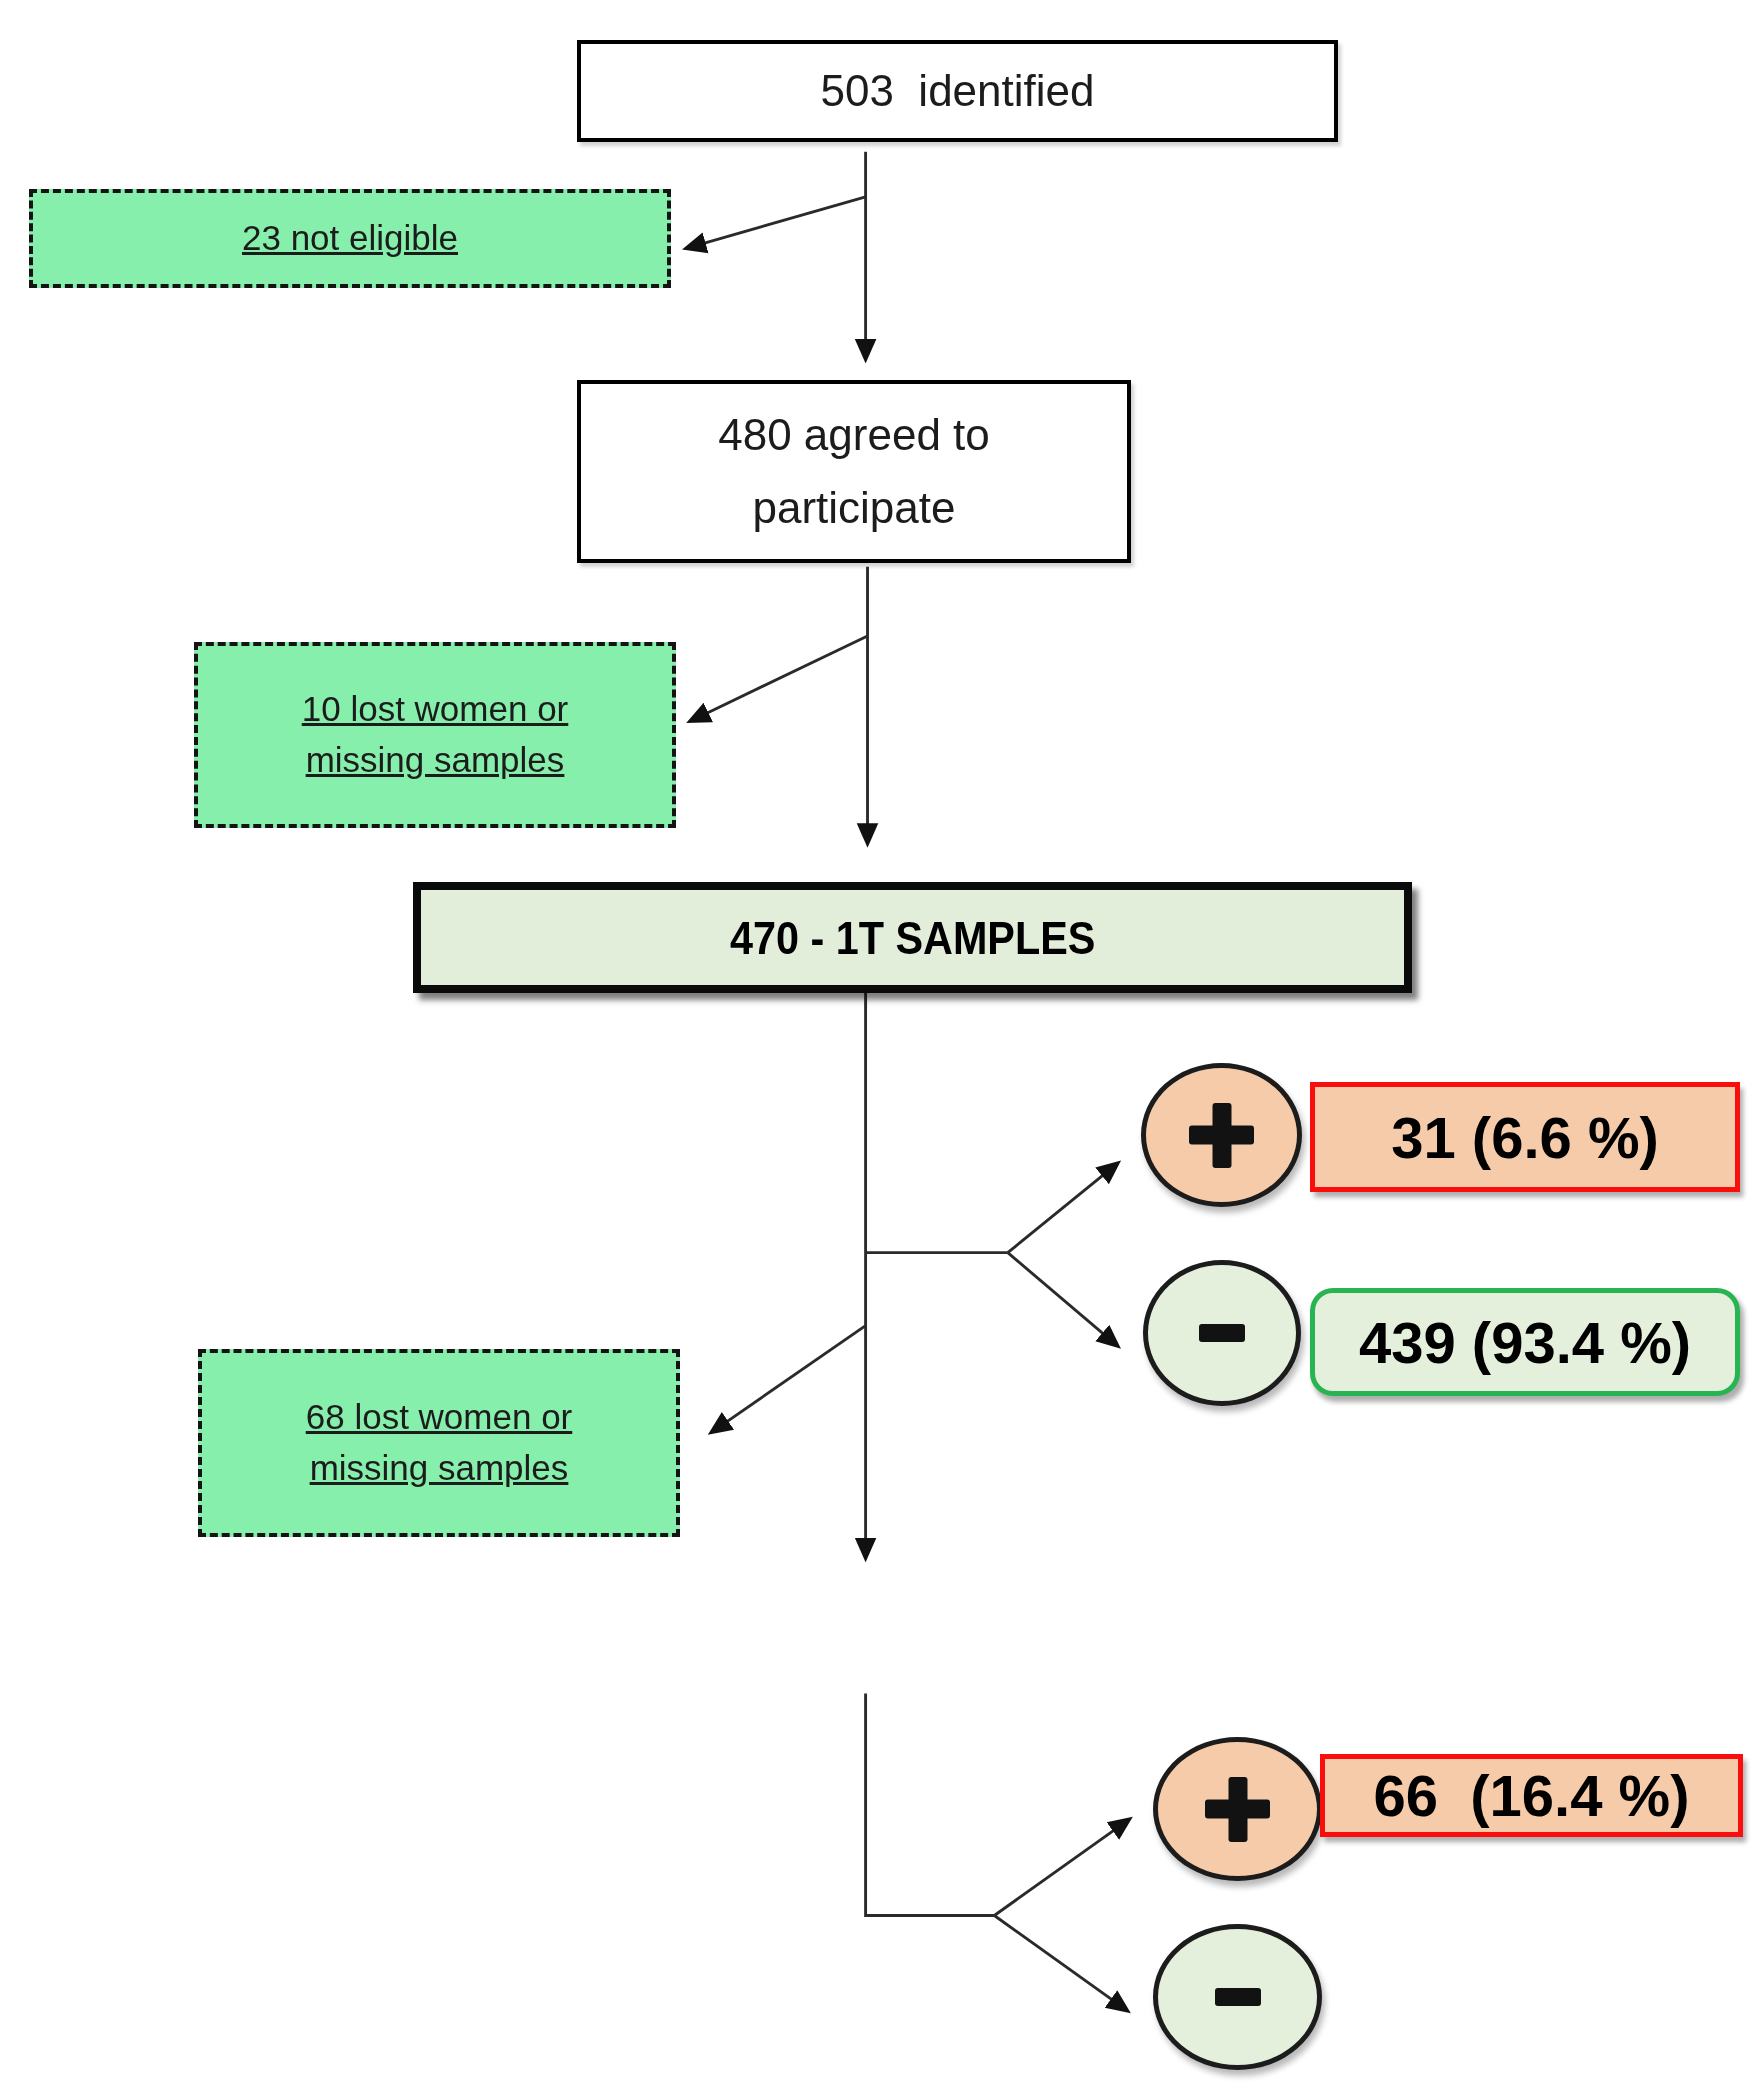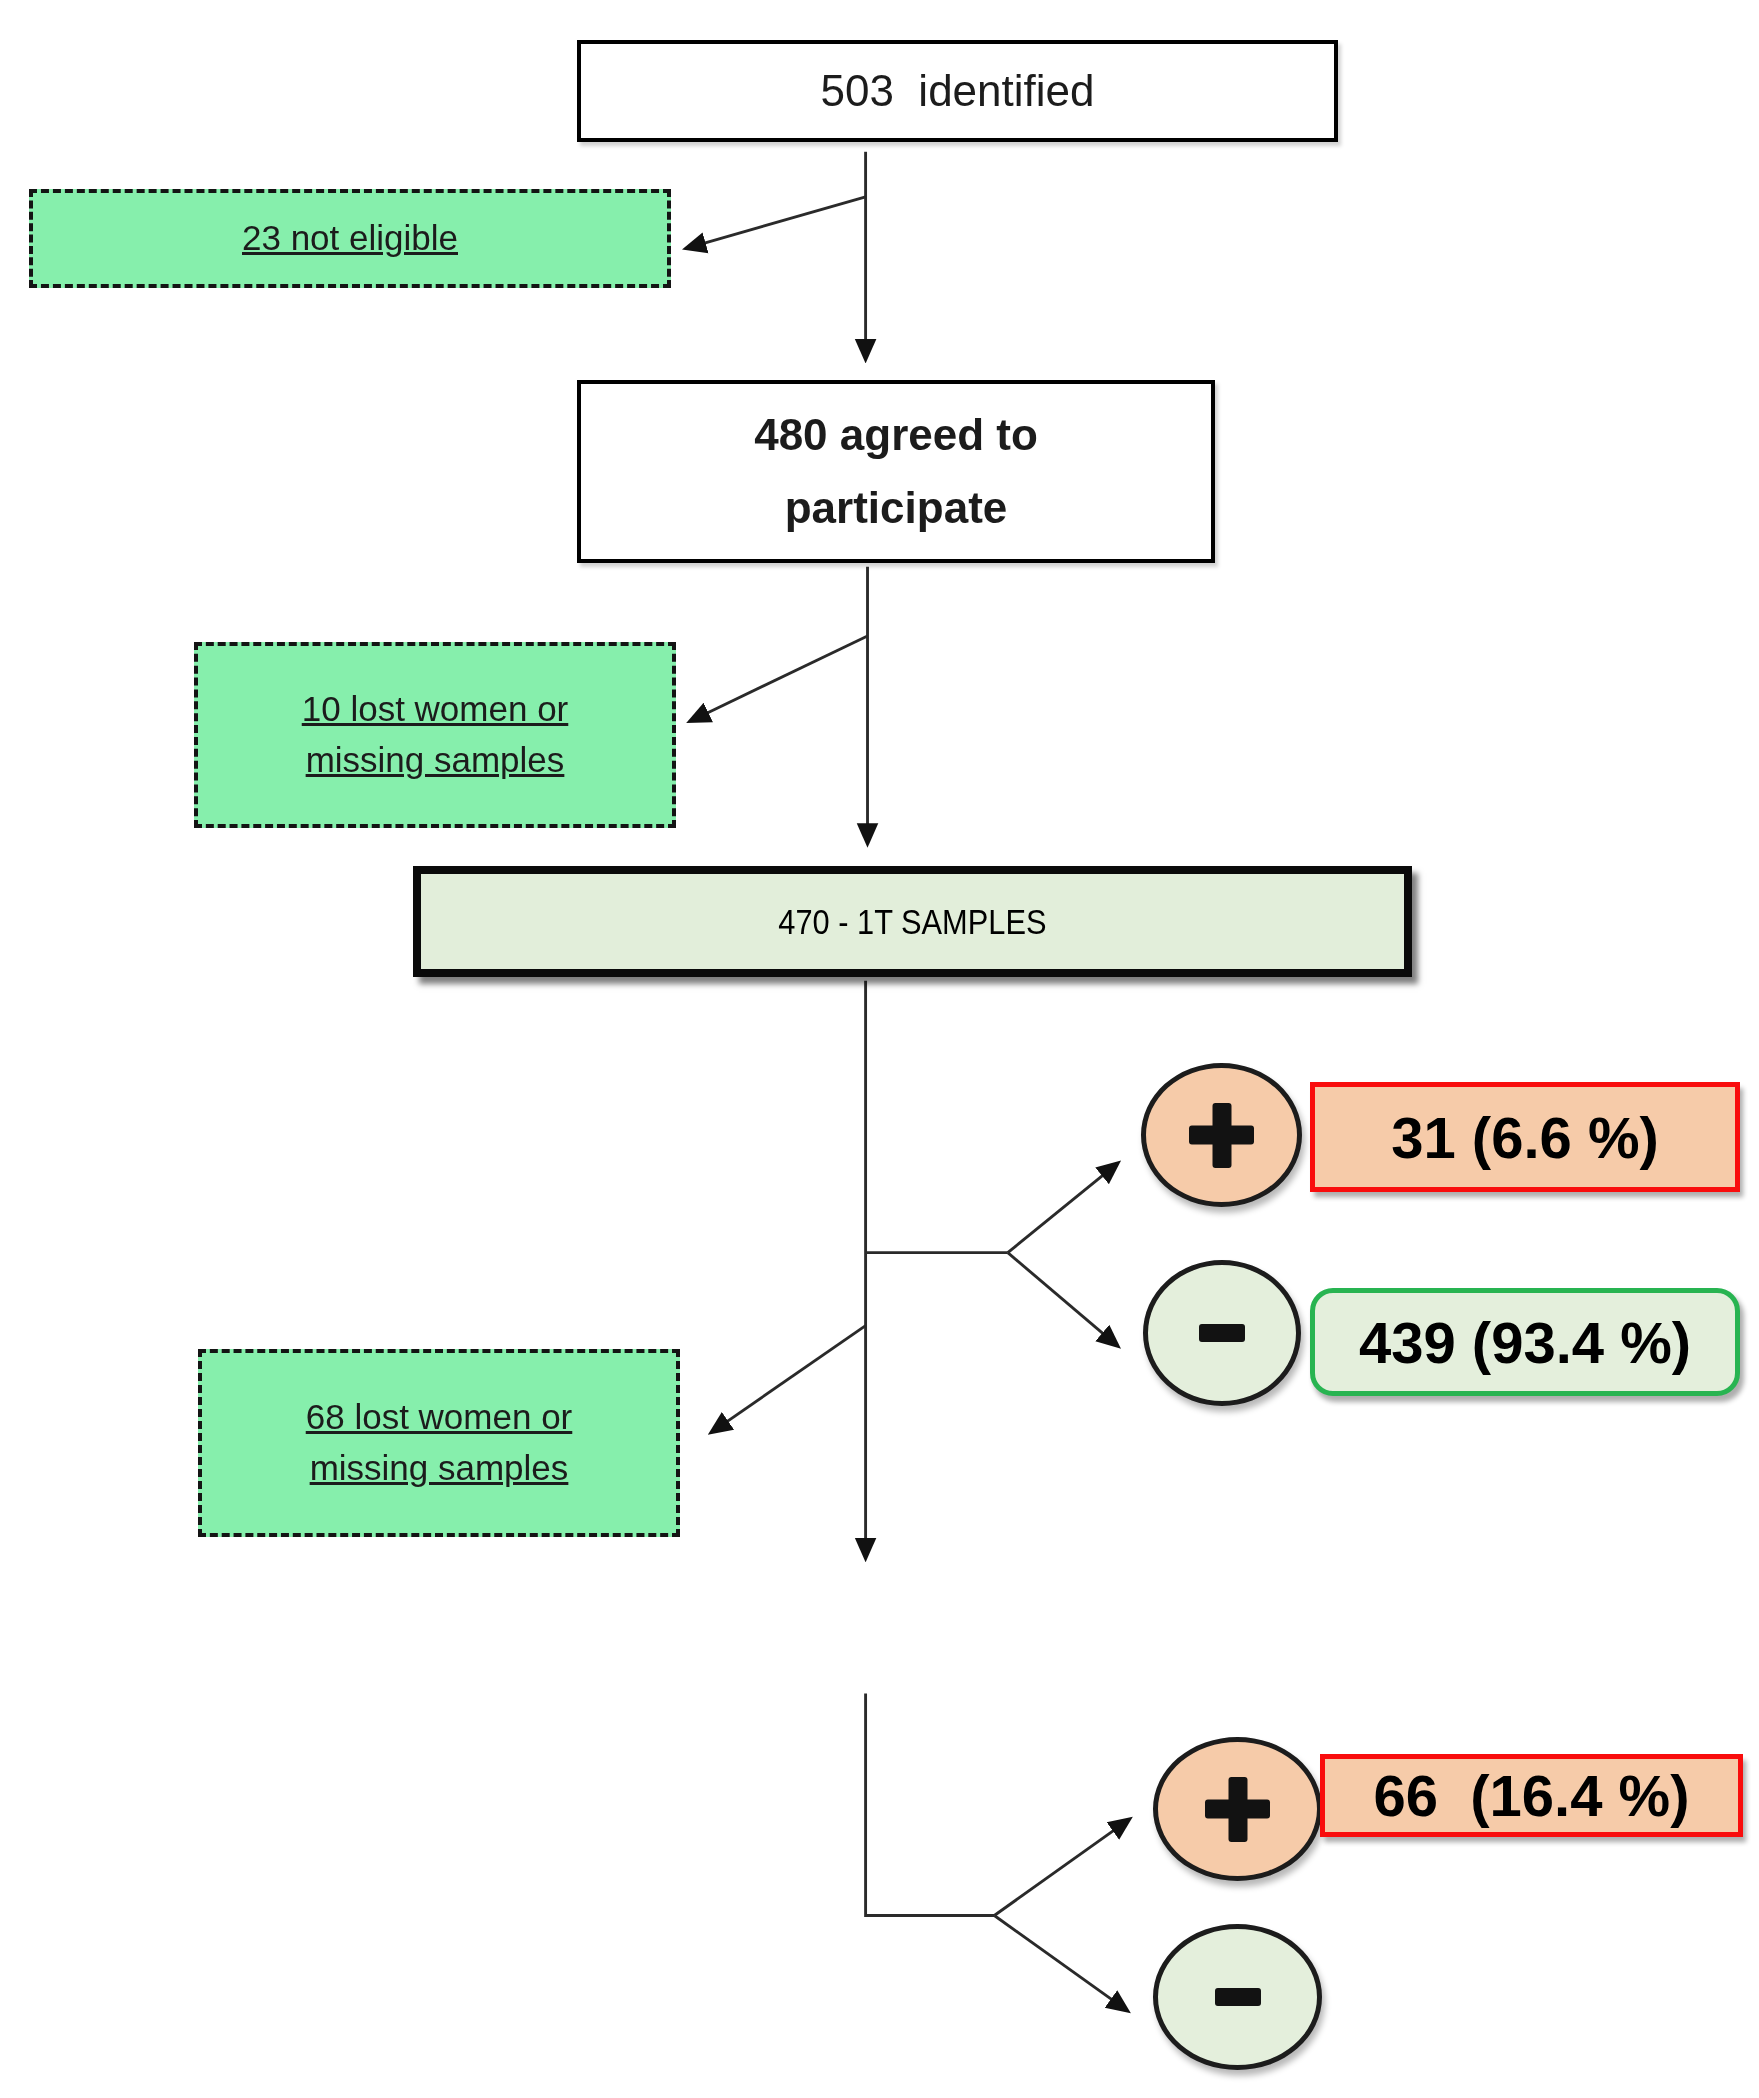"480 agreed to" div.box { font-weight: bold -> none; width: 638px -> 554px }
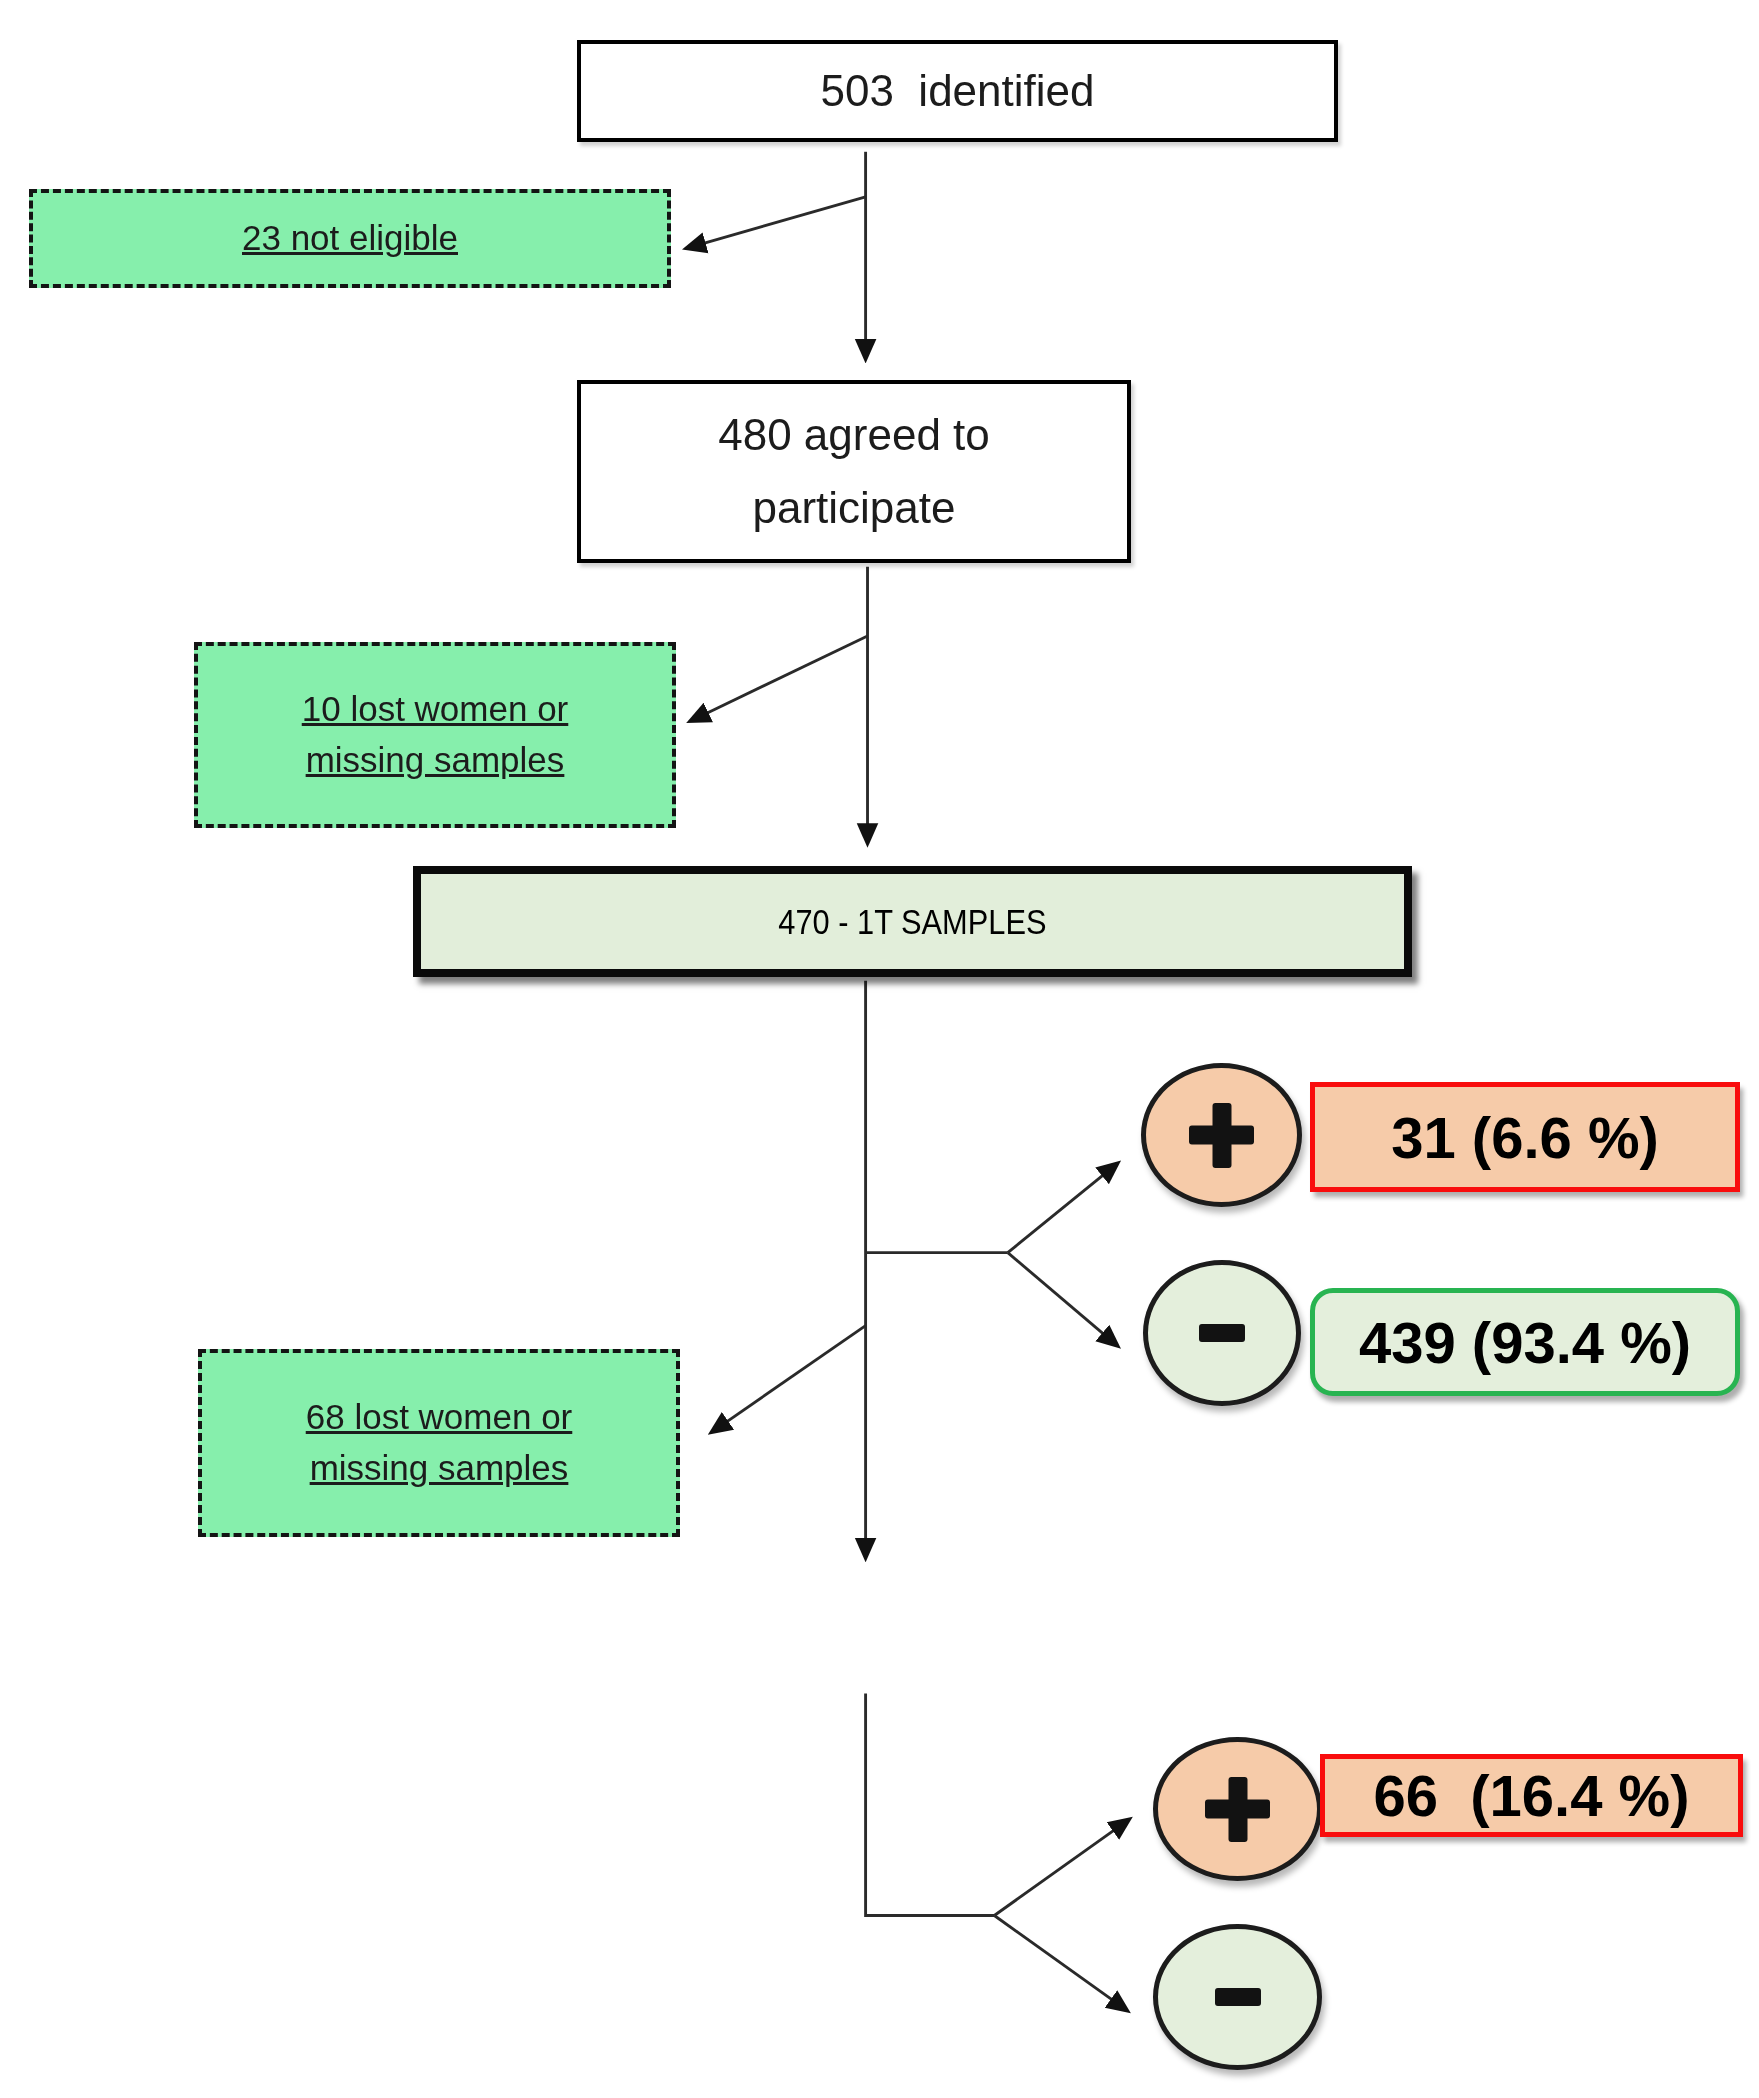"470 - 1T SAMPLES" .samples { font-size: 35px -> 47px; font-weight: normal -> bold; margin-top: none -> 16px }
